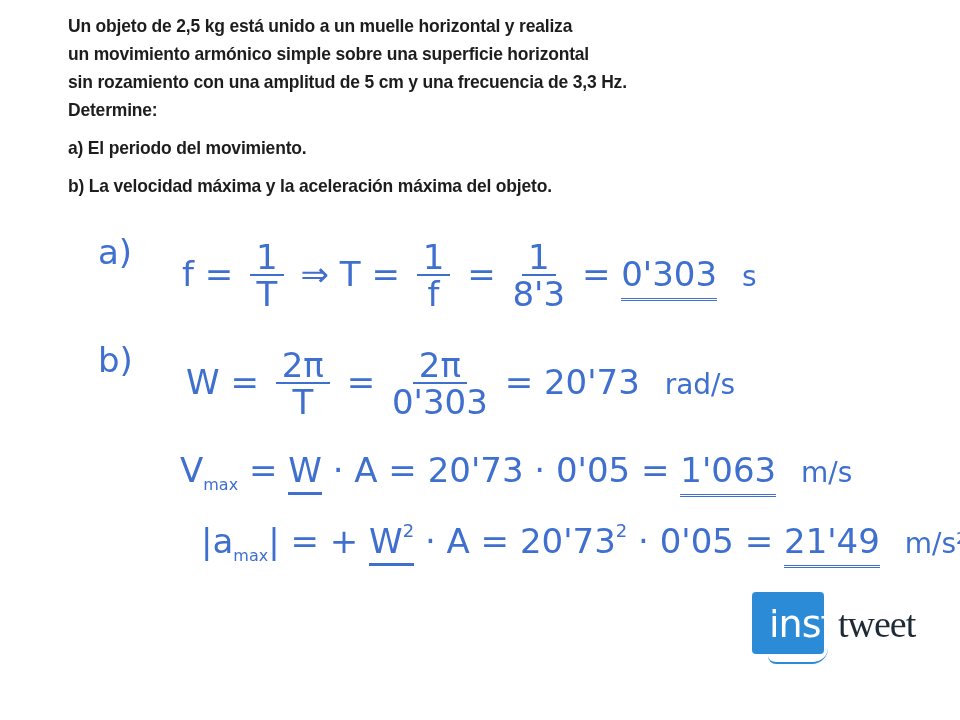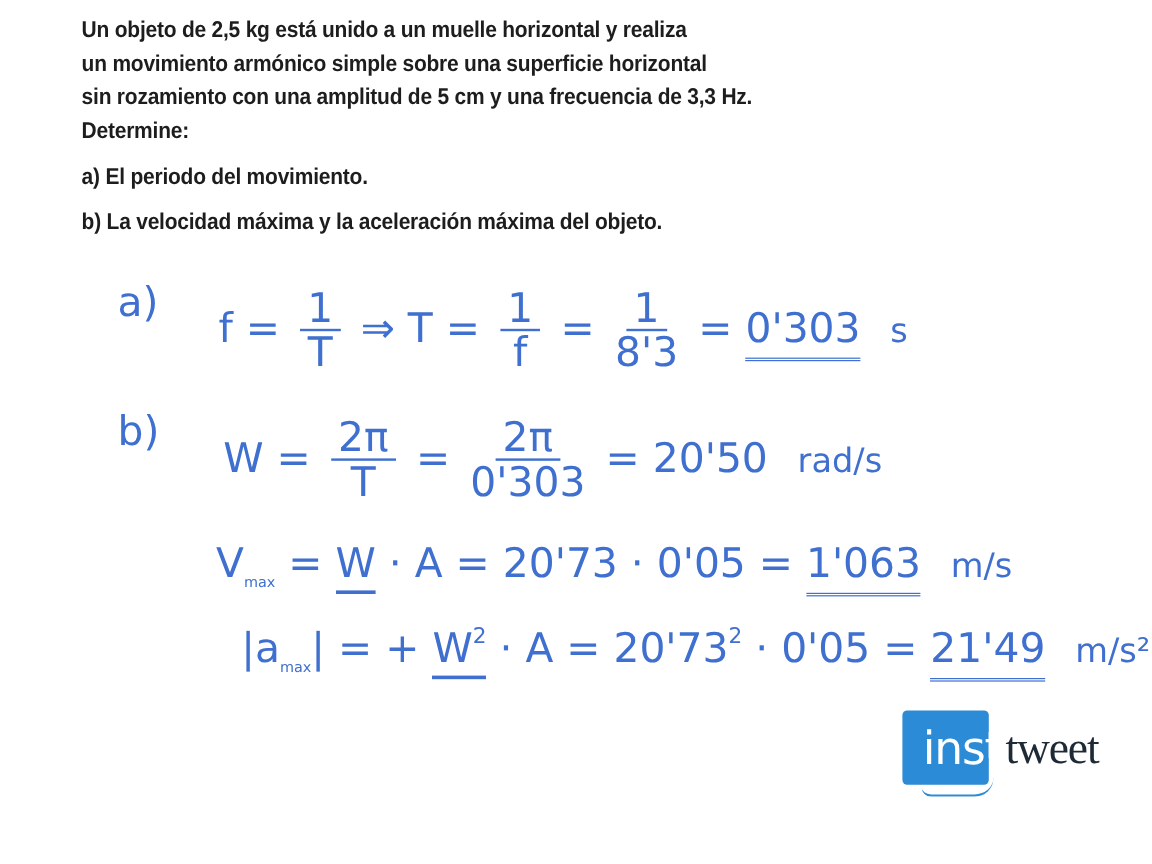"20'50" span { text: 20'50 -> 20'73 }
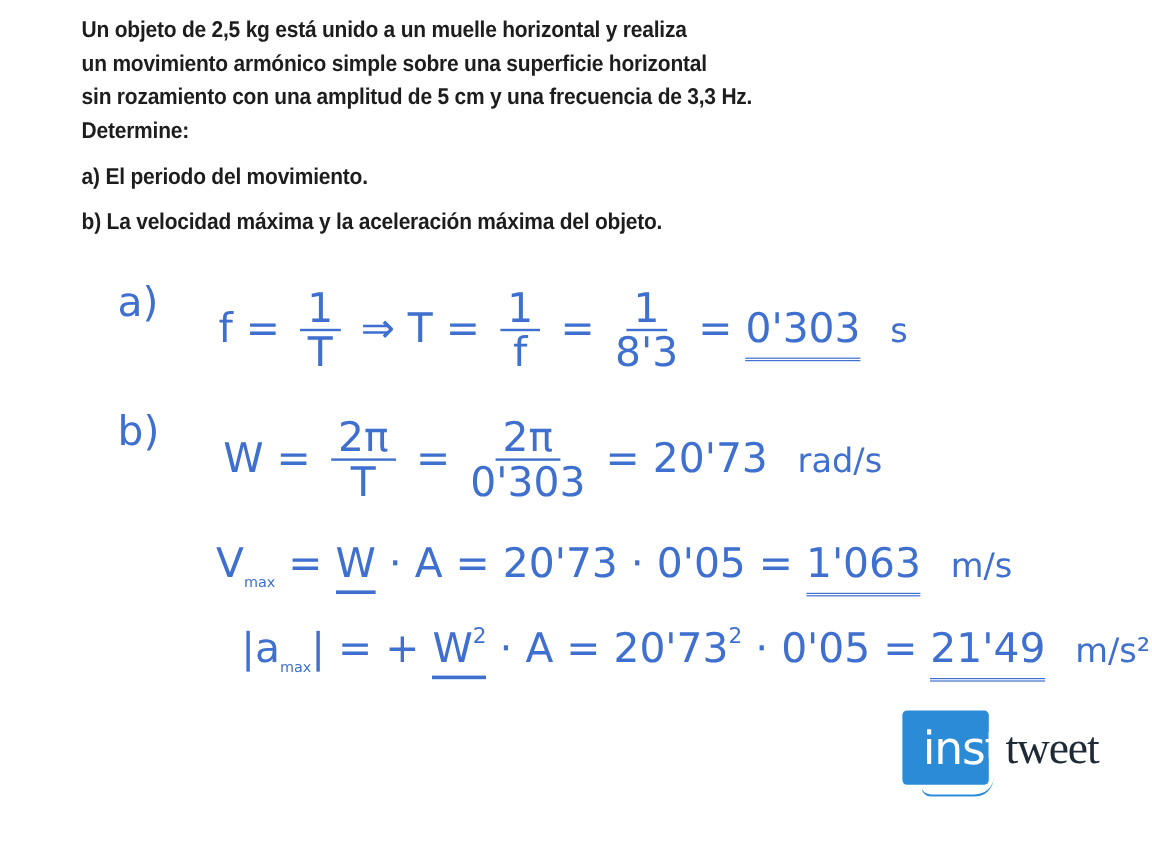"max" .sub { font-size: 12px -> 16px }
